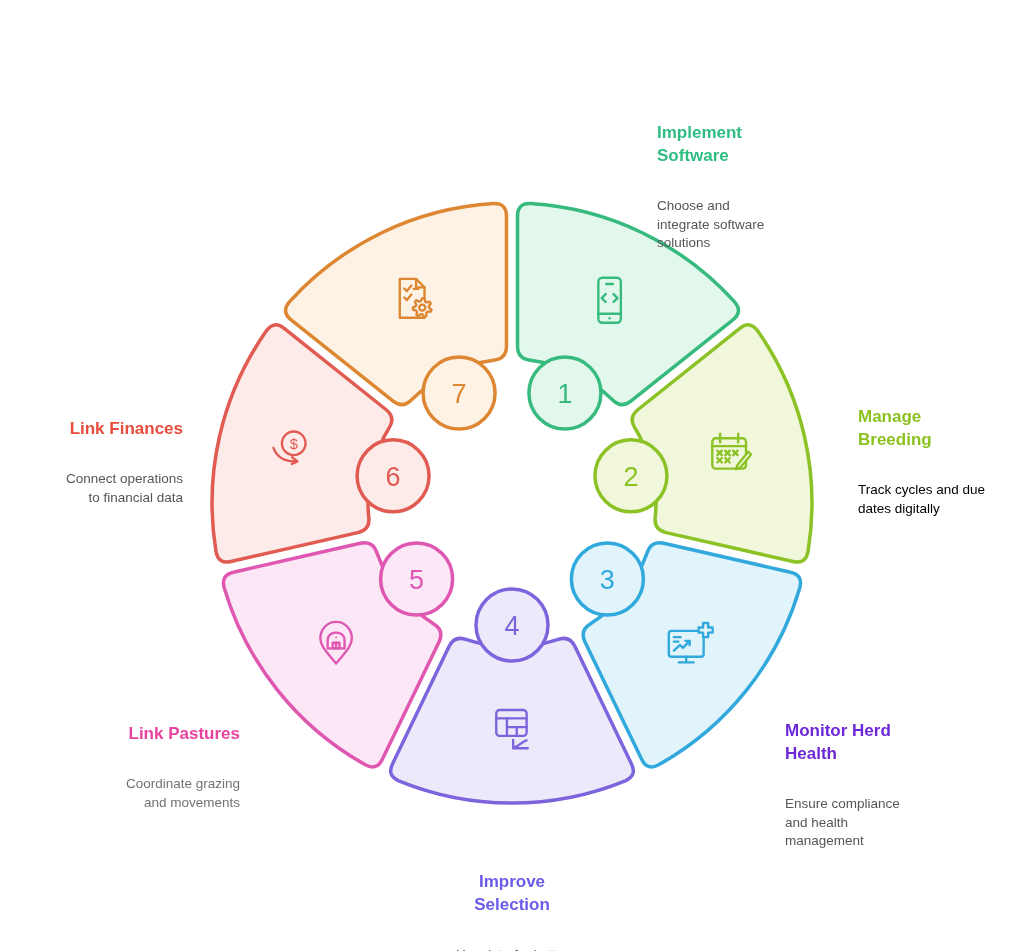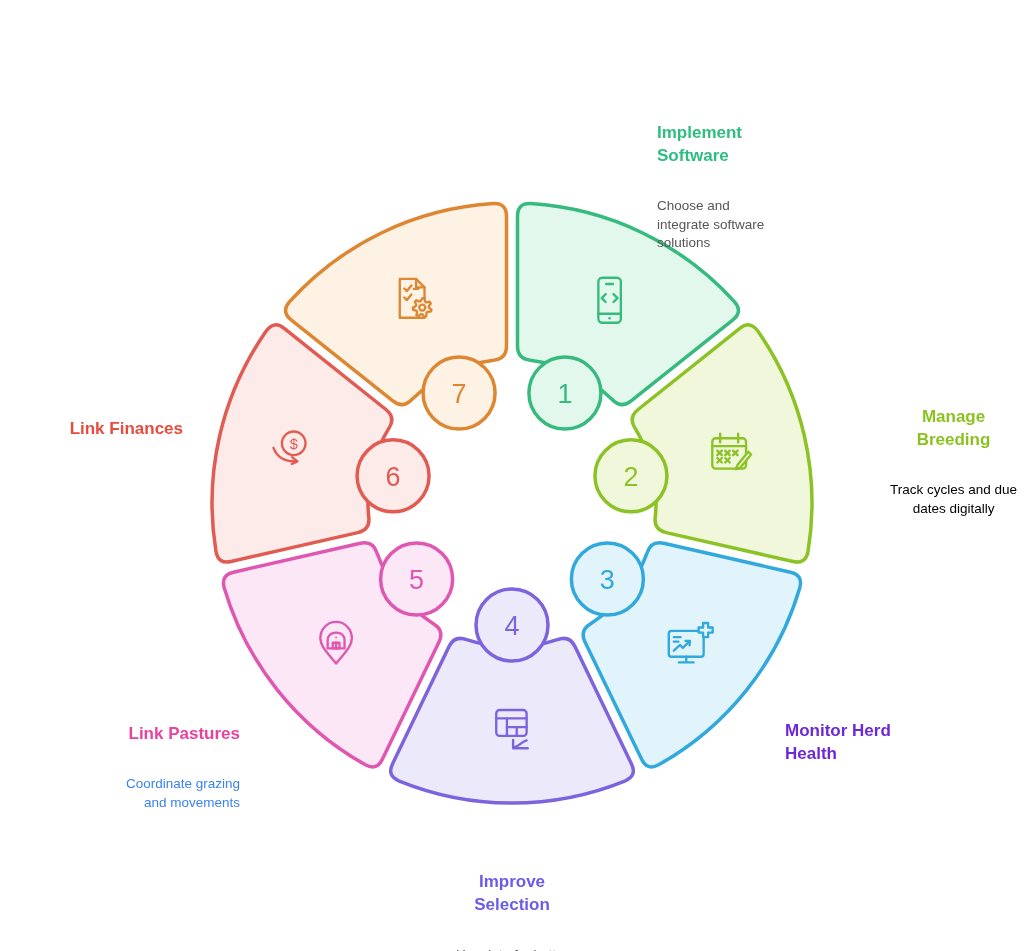"Manage" .pos-2 { left: 890px -> 858px; text-align: center -> left }
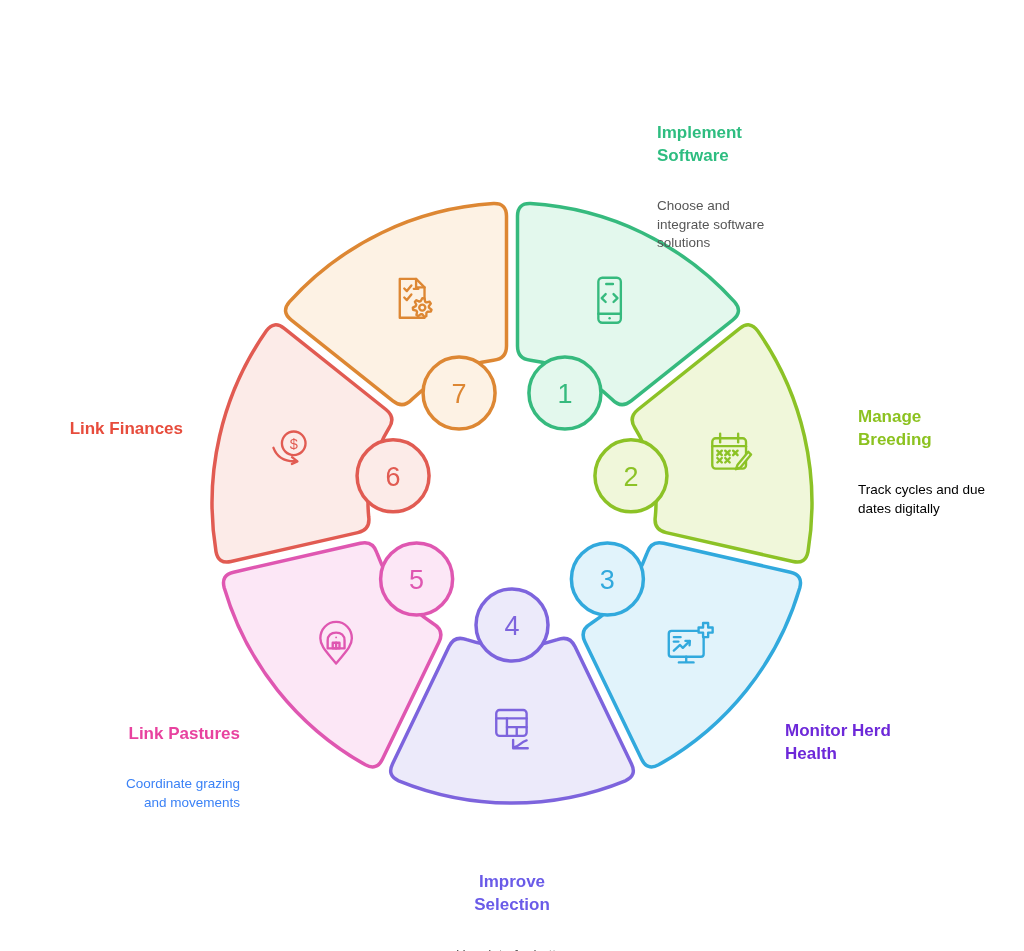"Connect operations" div.label-desc { html: none -> <div>Connect operations to financial data</div> }
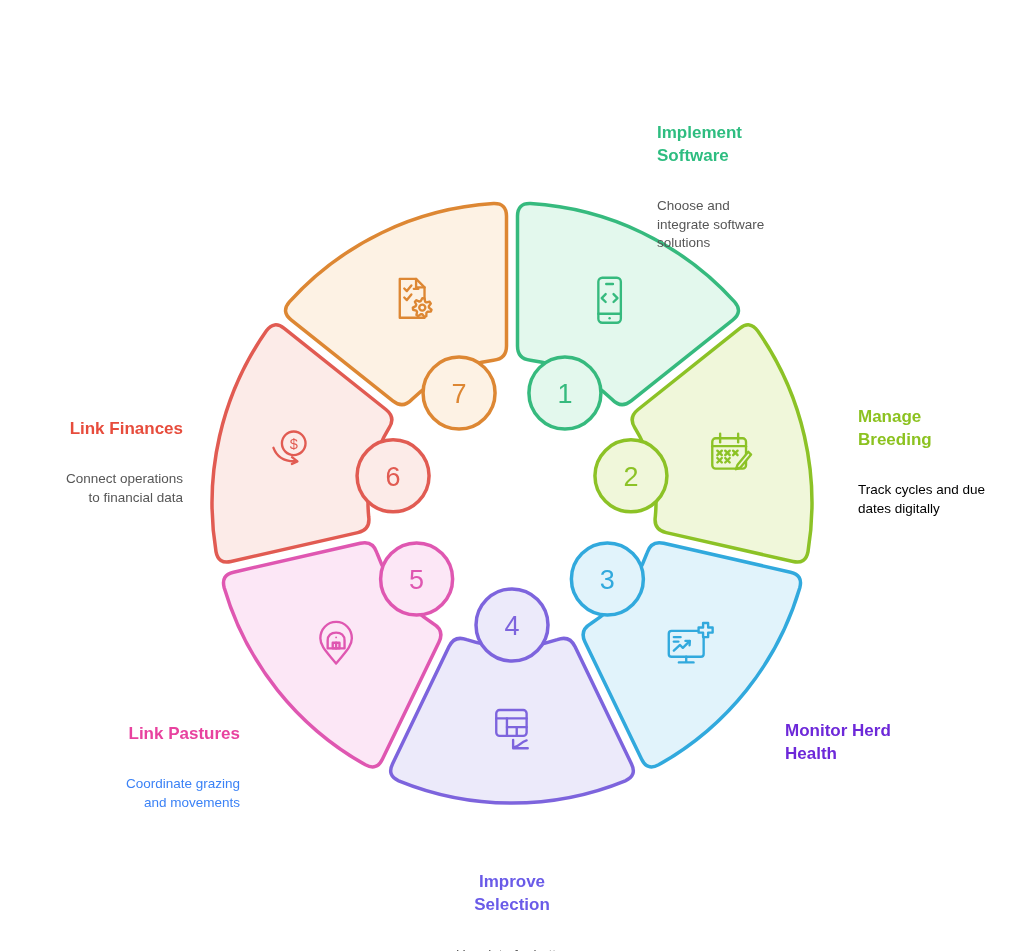"Coordinate grazing" div.label-desc { color: #3b82f6 -> #737373 }
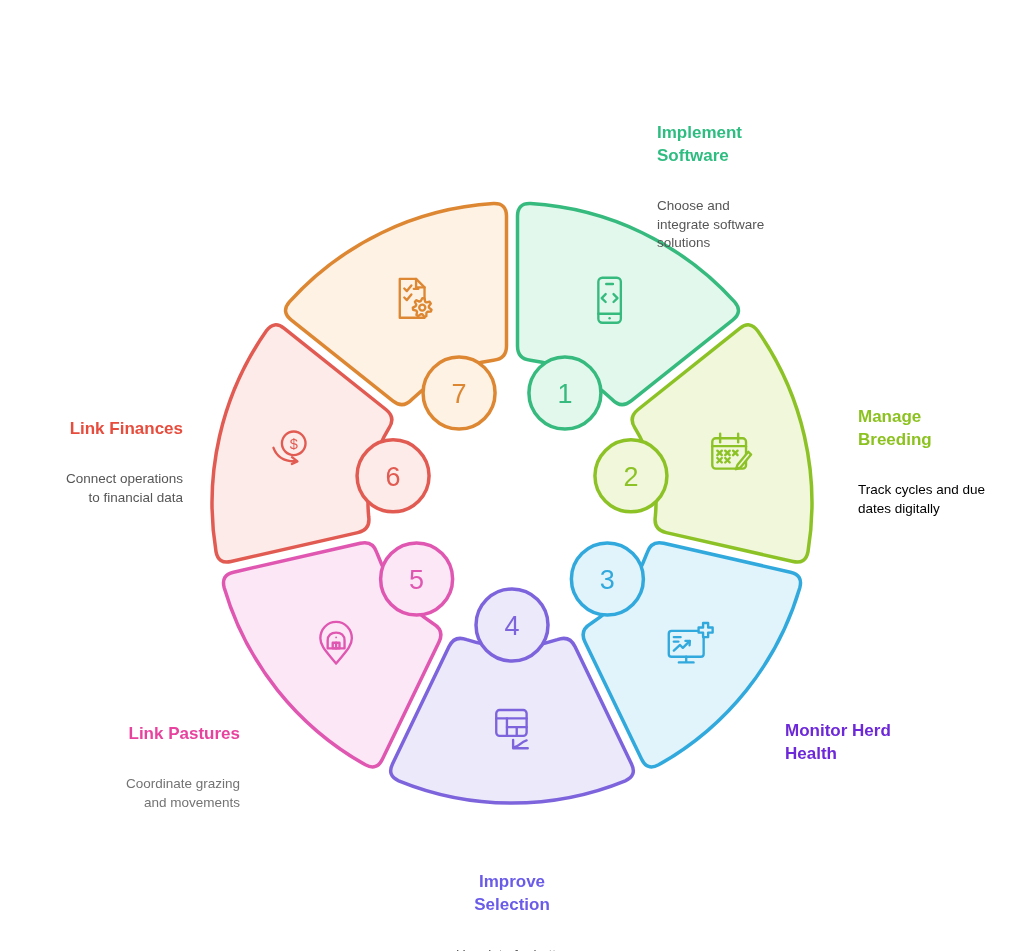"Ensure compliance" div.label-desc { html: none -> <div>Ensure compliance and health management</div> }
